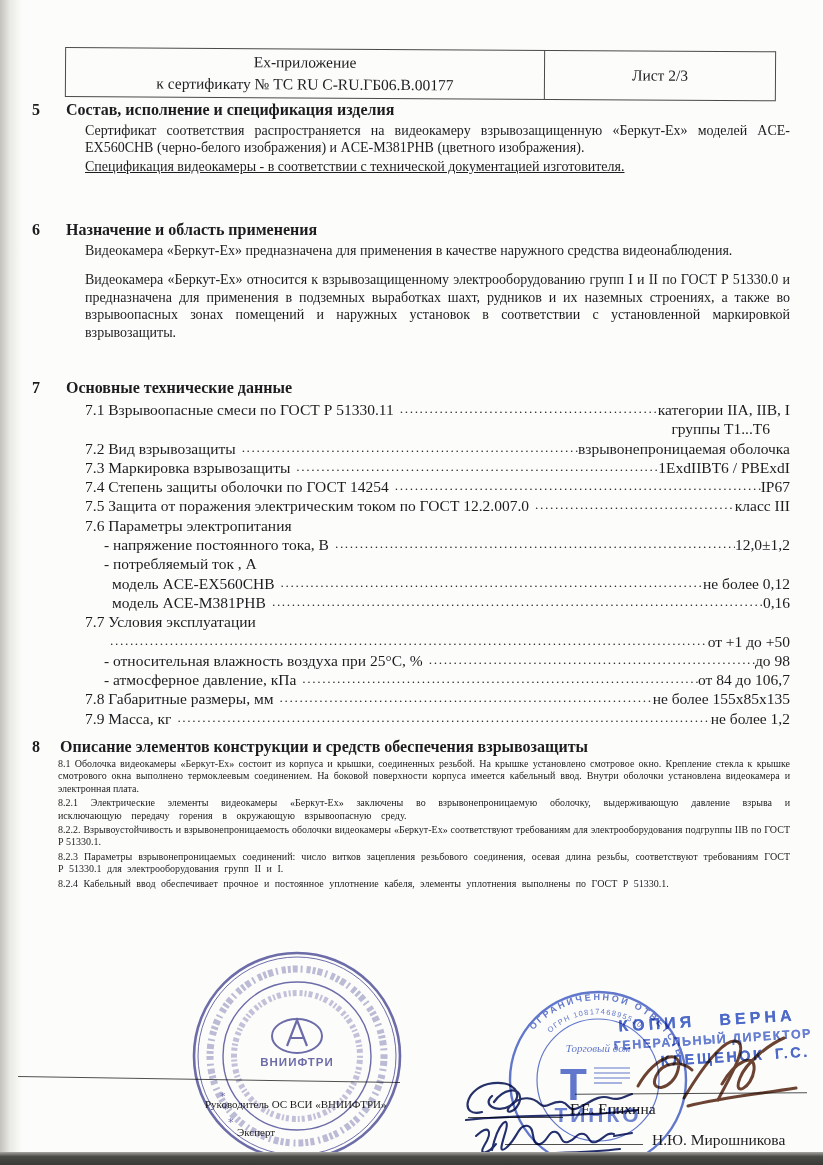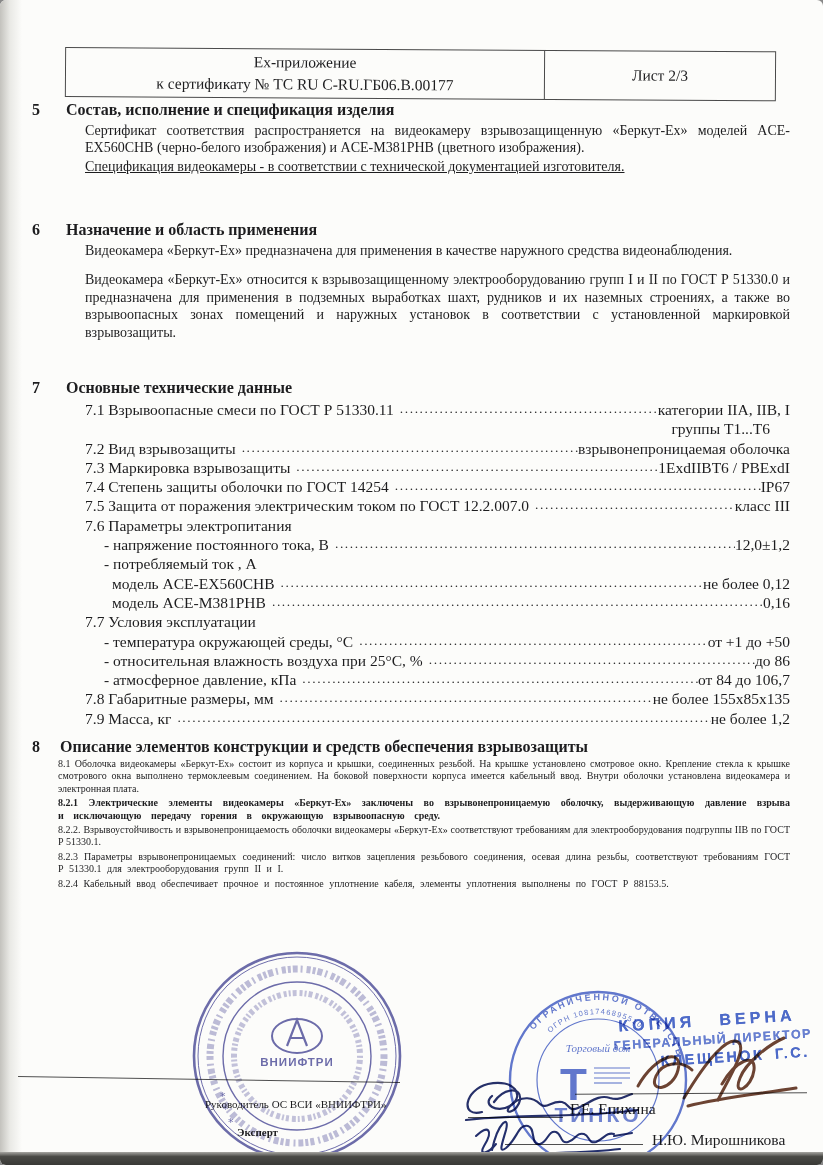"Ех-приложение" .page { border-radius: 6px -> none }
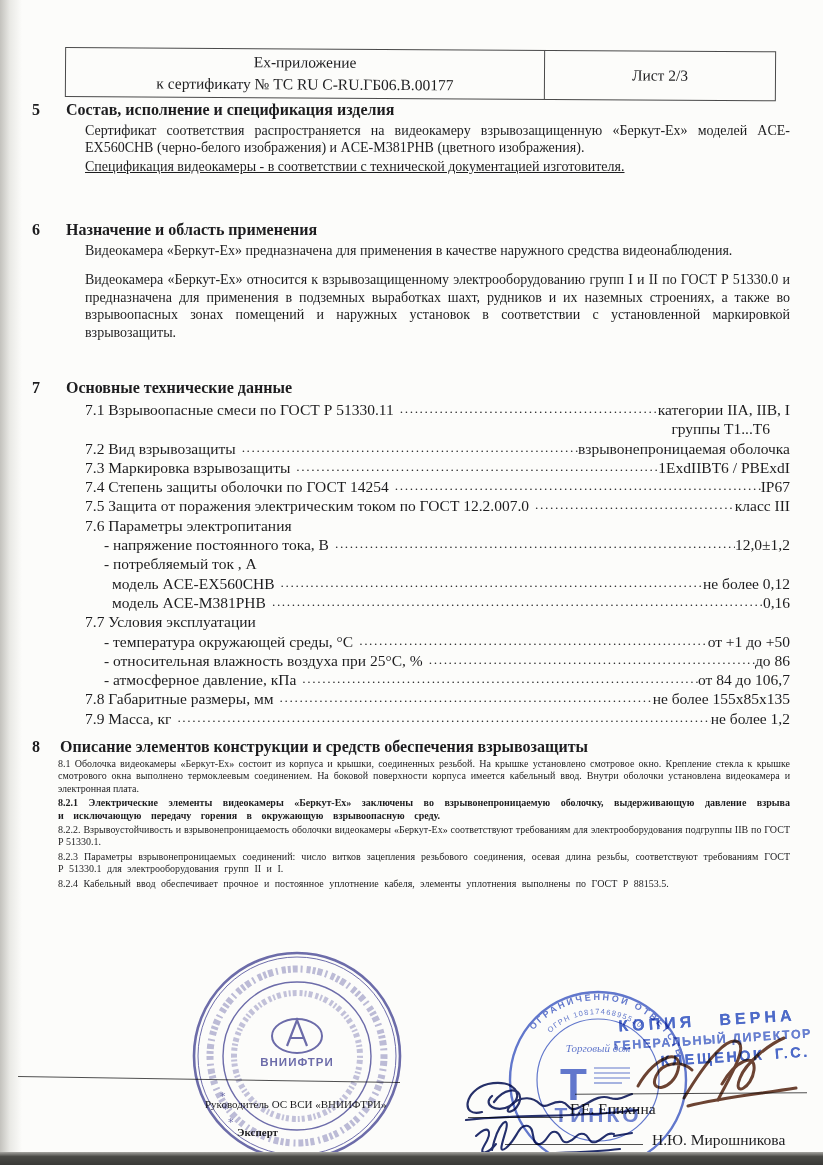"- температура окружающей среды, °С" span.lbl { html: <span>- температура окружающей среды, °С</span> -> none }
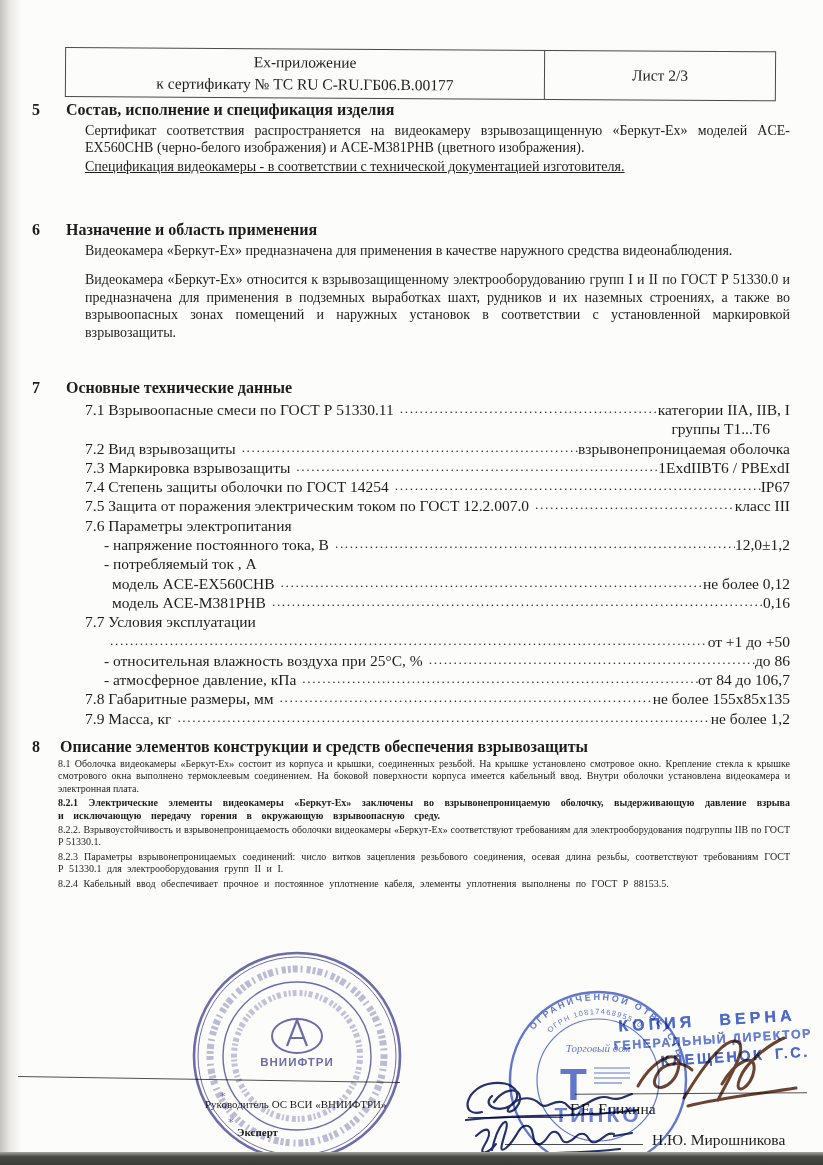"до 86" span.val { text: 86 -> 98 }
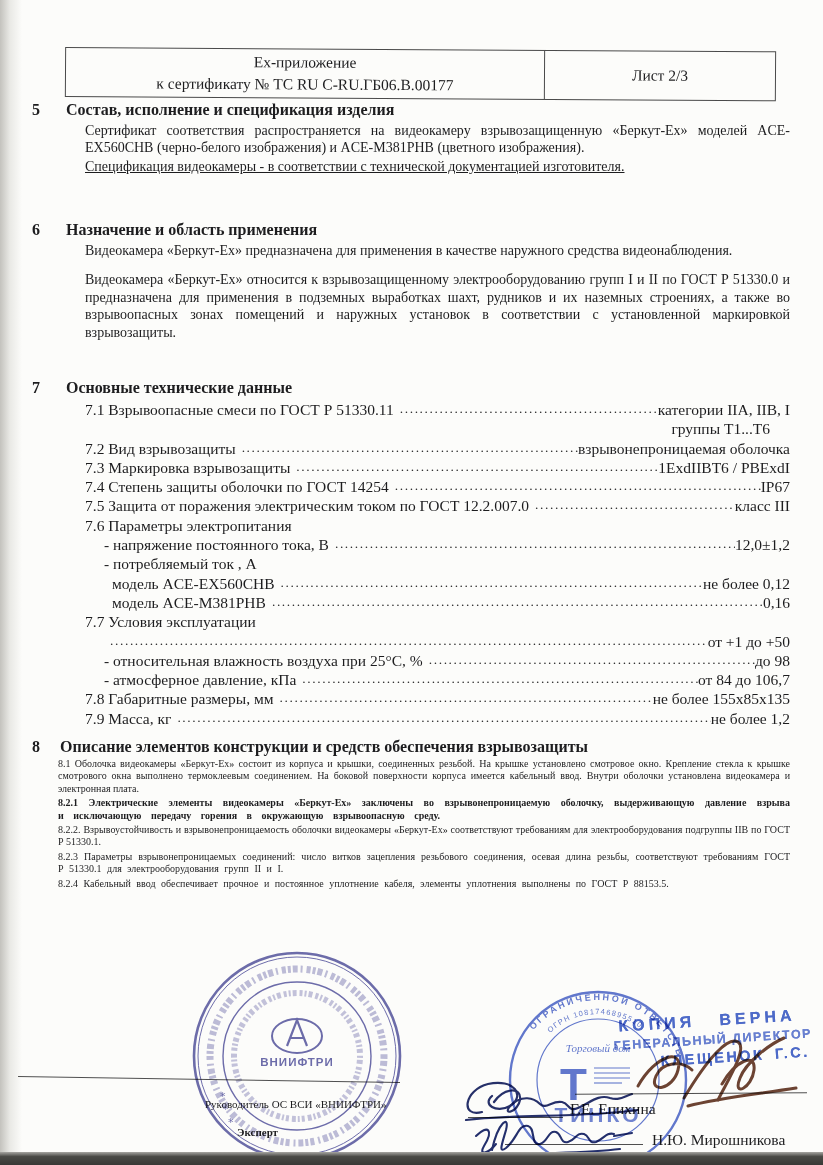"8.2.1 Электрические элементы видеокамеры" div.wide-p { font-weight: bold -> none }
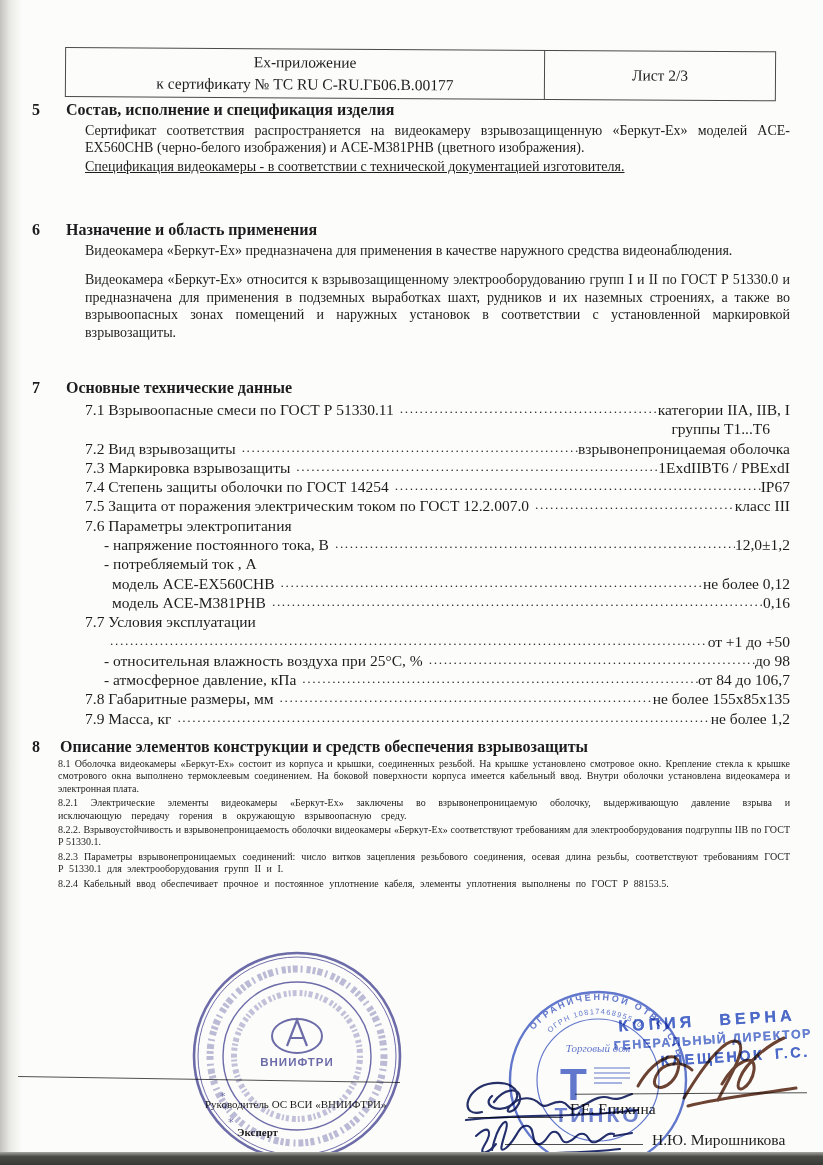"8.2.4 Кабельный ввод обеспечивает" div.wide-p { text: 88153.5 -> 51330.1 }
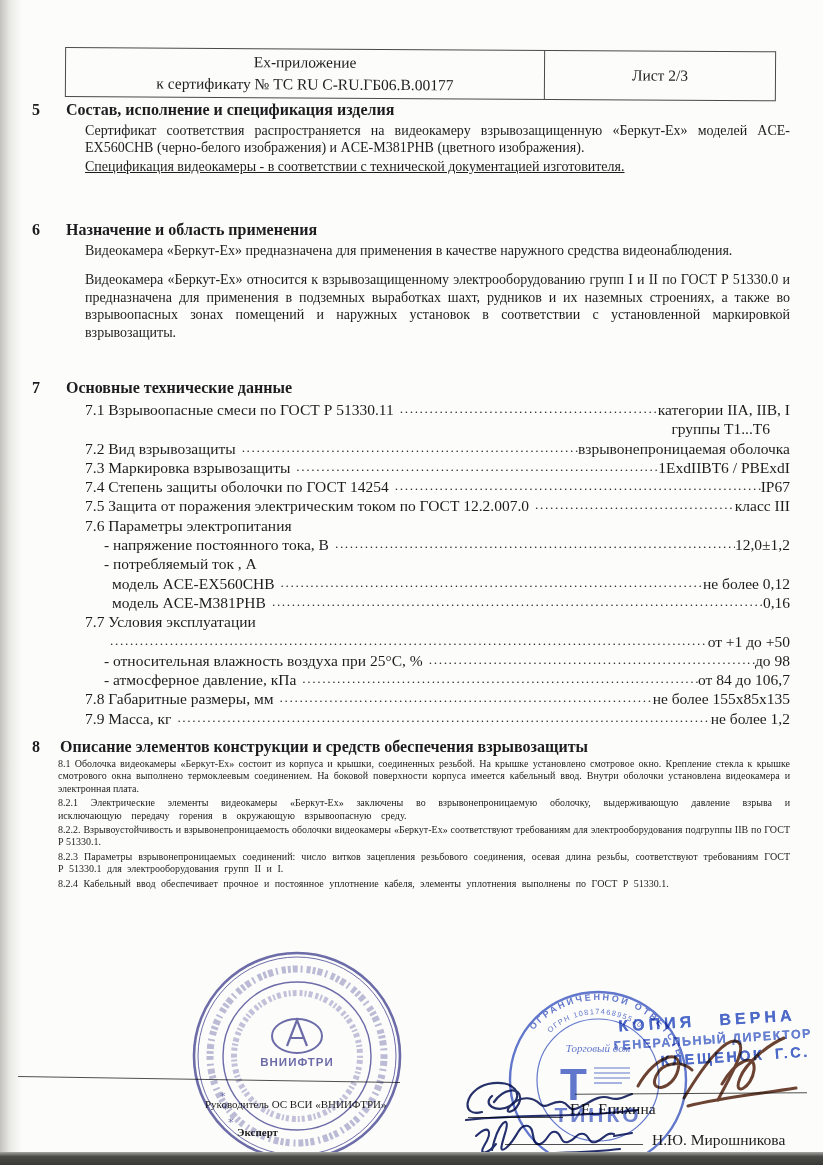"Эксперт" div.sig-label { font-weight: bold -> none }
